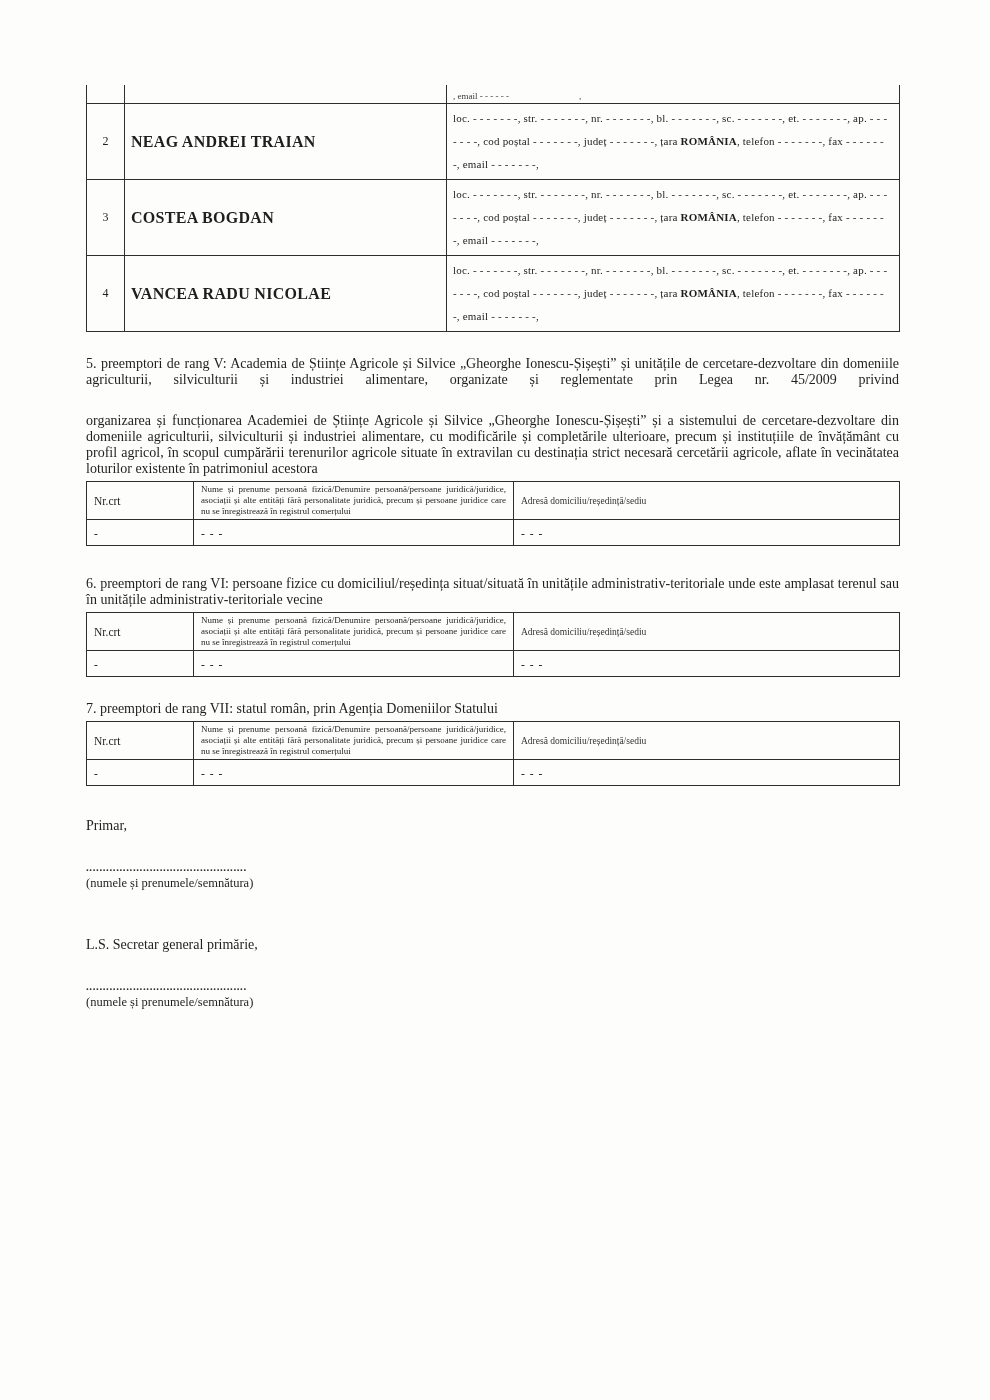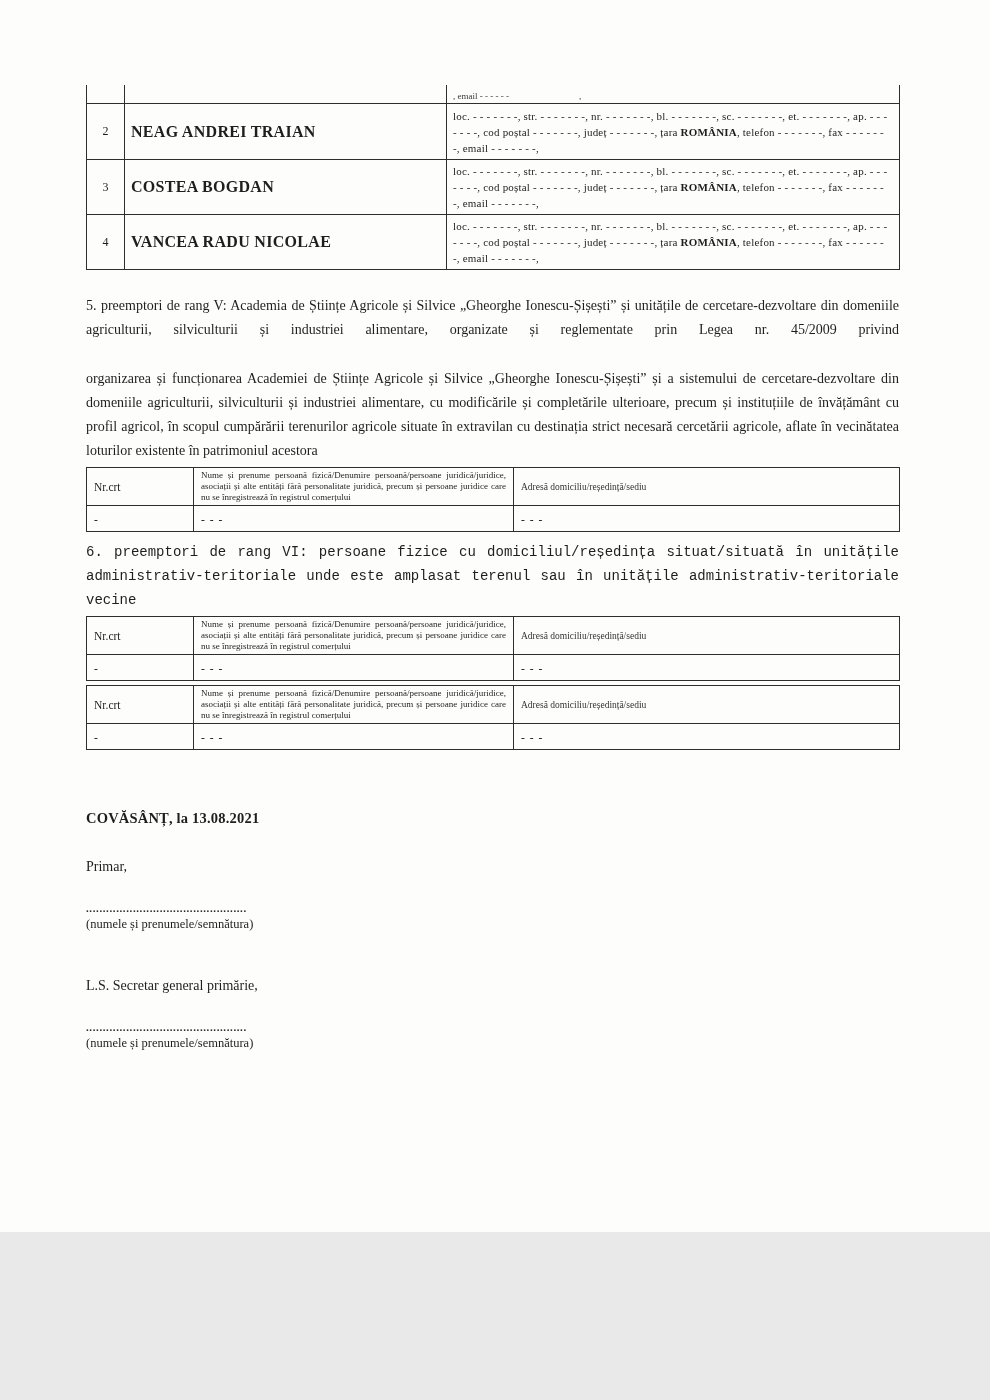", email - - -" .page { height: 1232px -> 1400px }
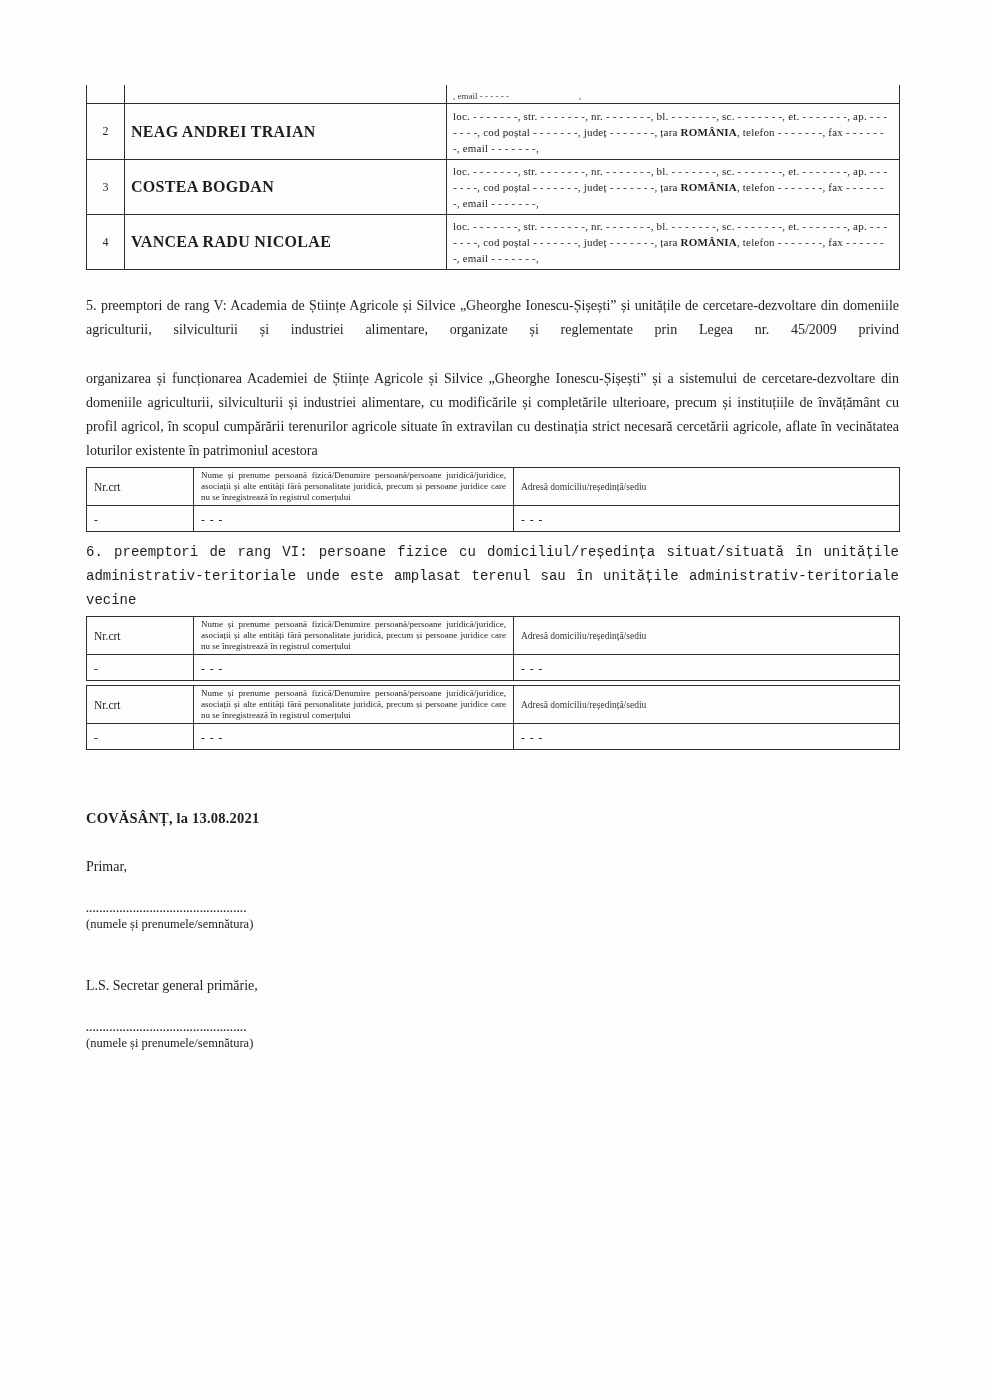"loc. - - - -" .cell-addr { line-height: 16px -> 23px }
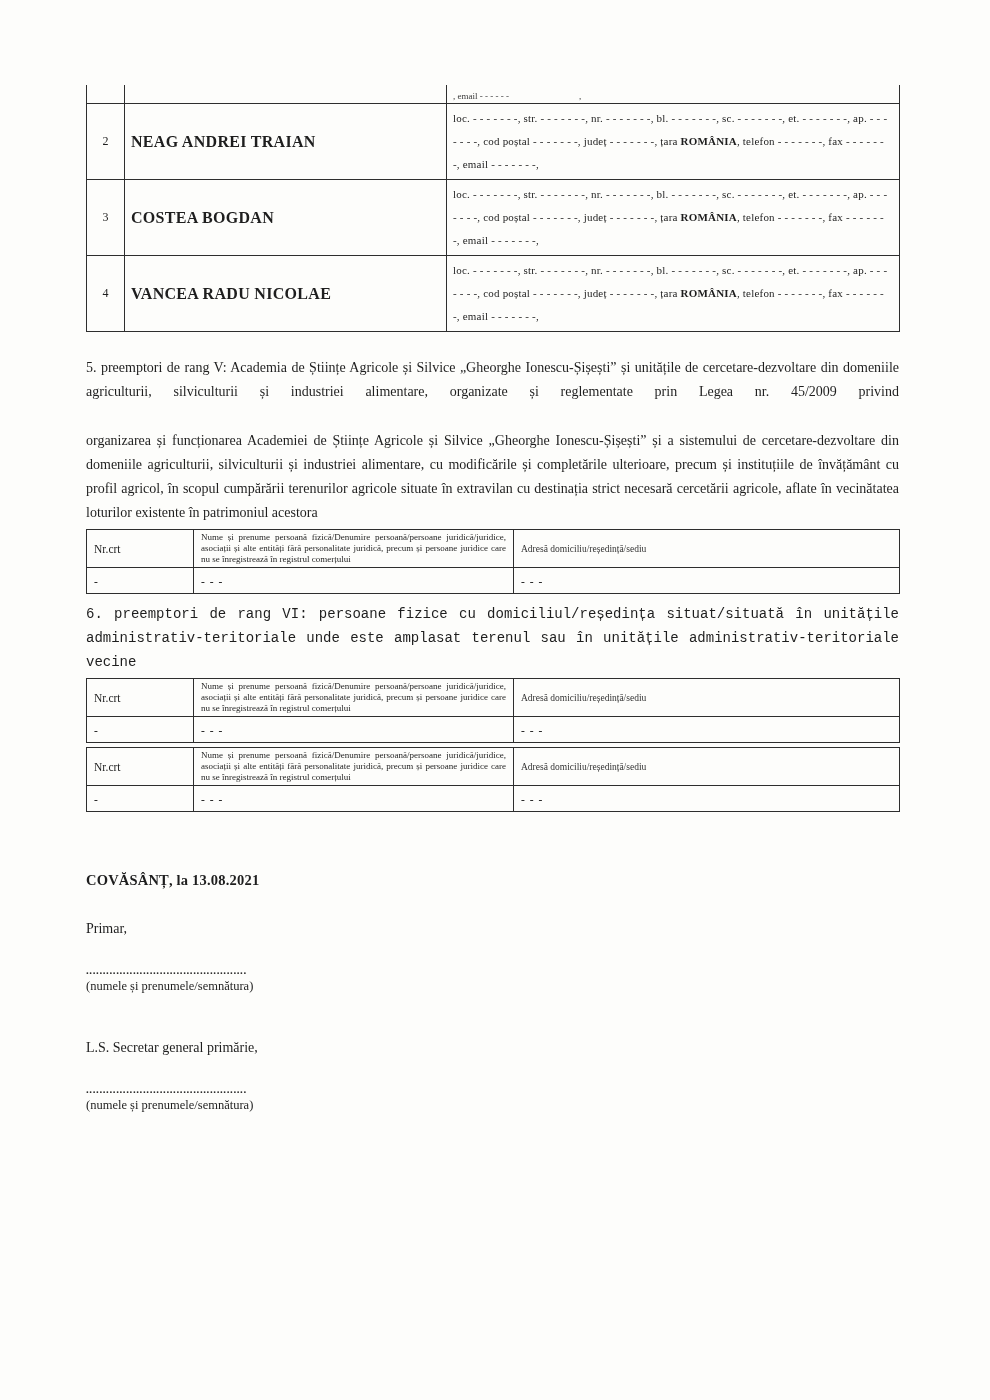"5. preemptori de rang V:" .para { line-height: 24px -> 16px }
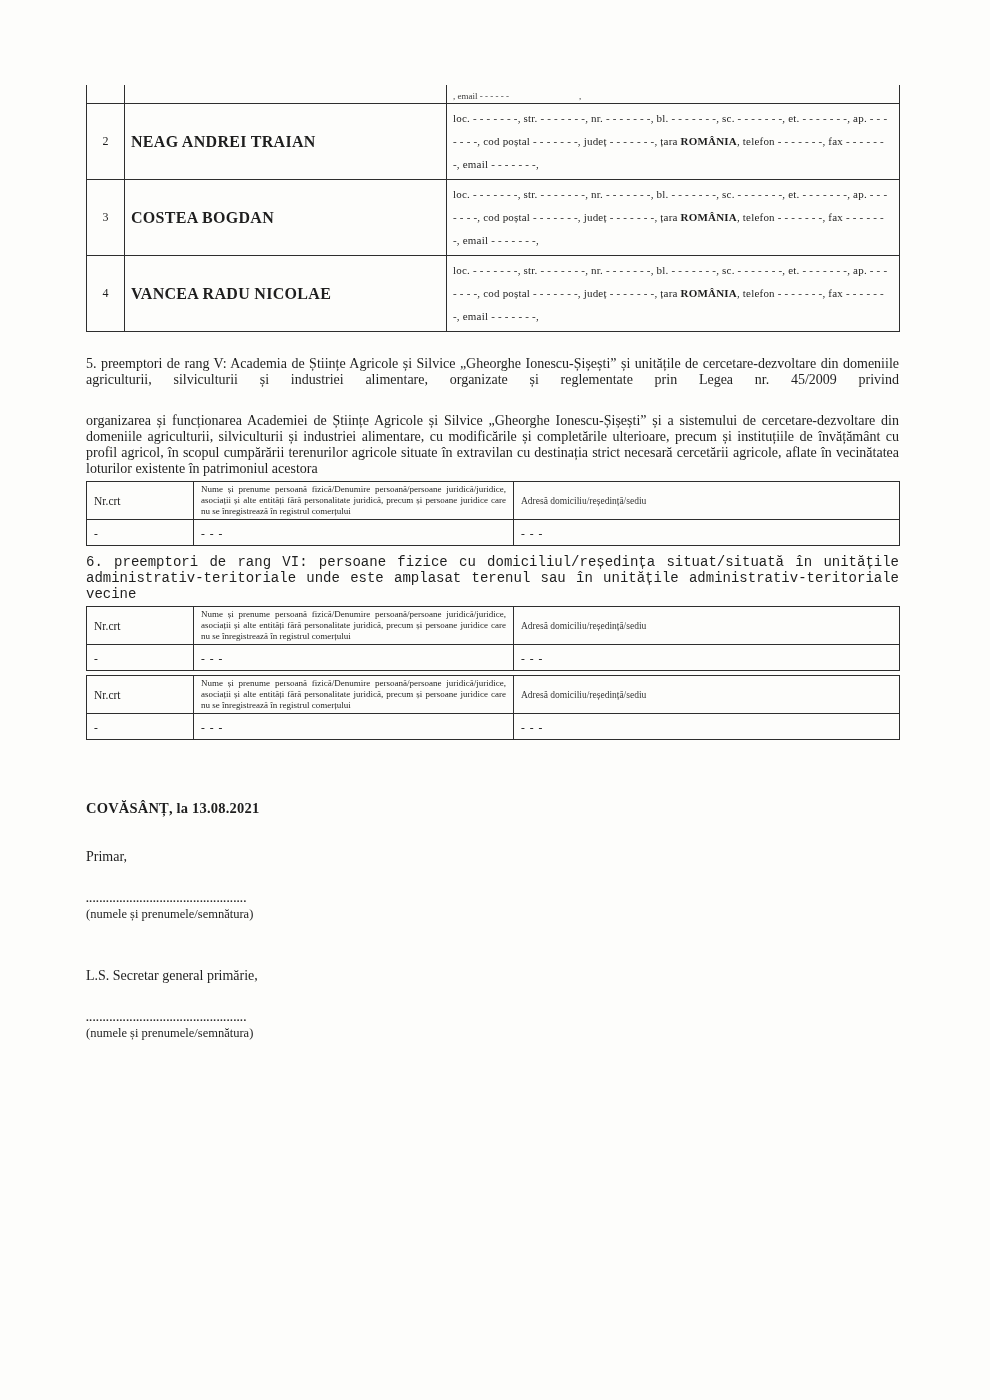"6. preemptori de rang VI:" .p6 { font-family: Liberation Mono, monospace -> none; margin-top: 8px -> 30px }
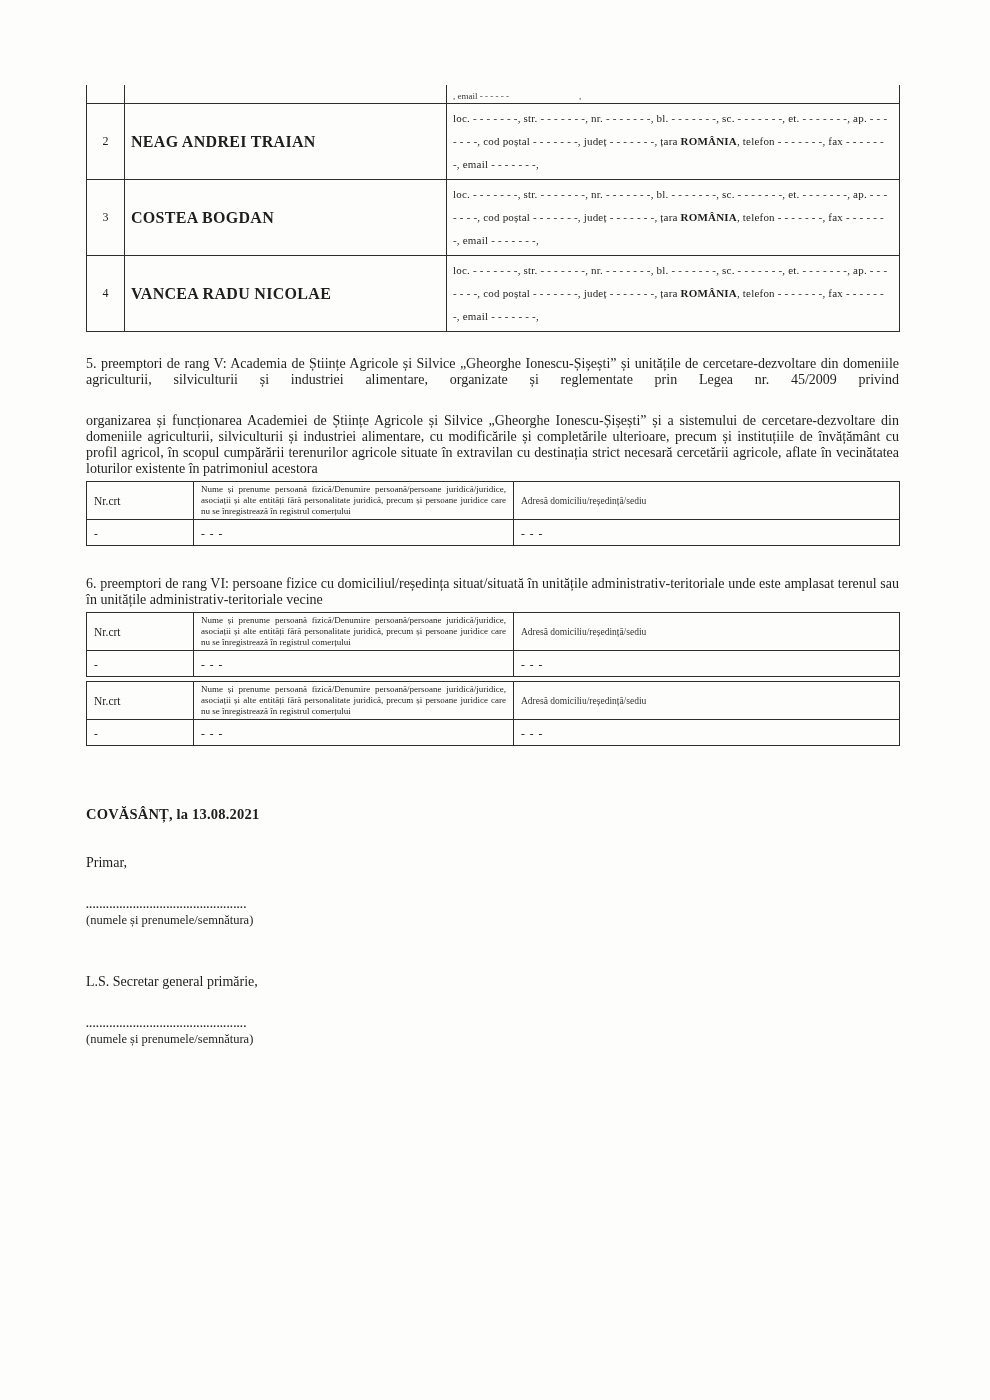"7. preemptori de rang VII:" p.para { html: none -> <p>7. preemptori de rang VII: statul român, prin Agenția Domeniilor Statului</p> }
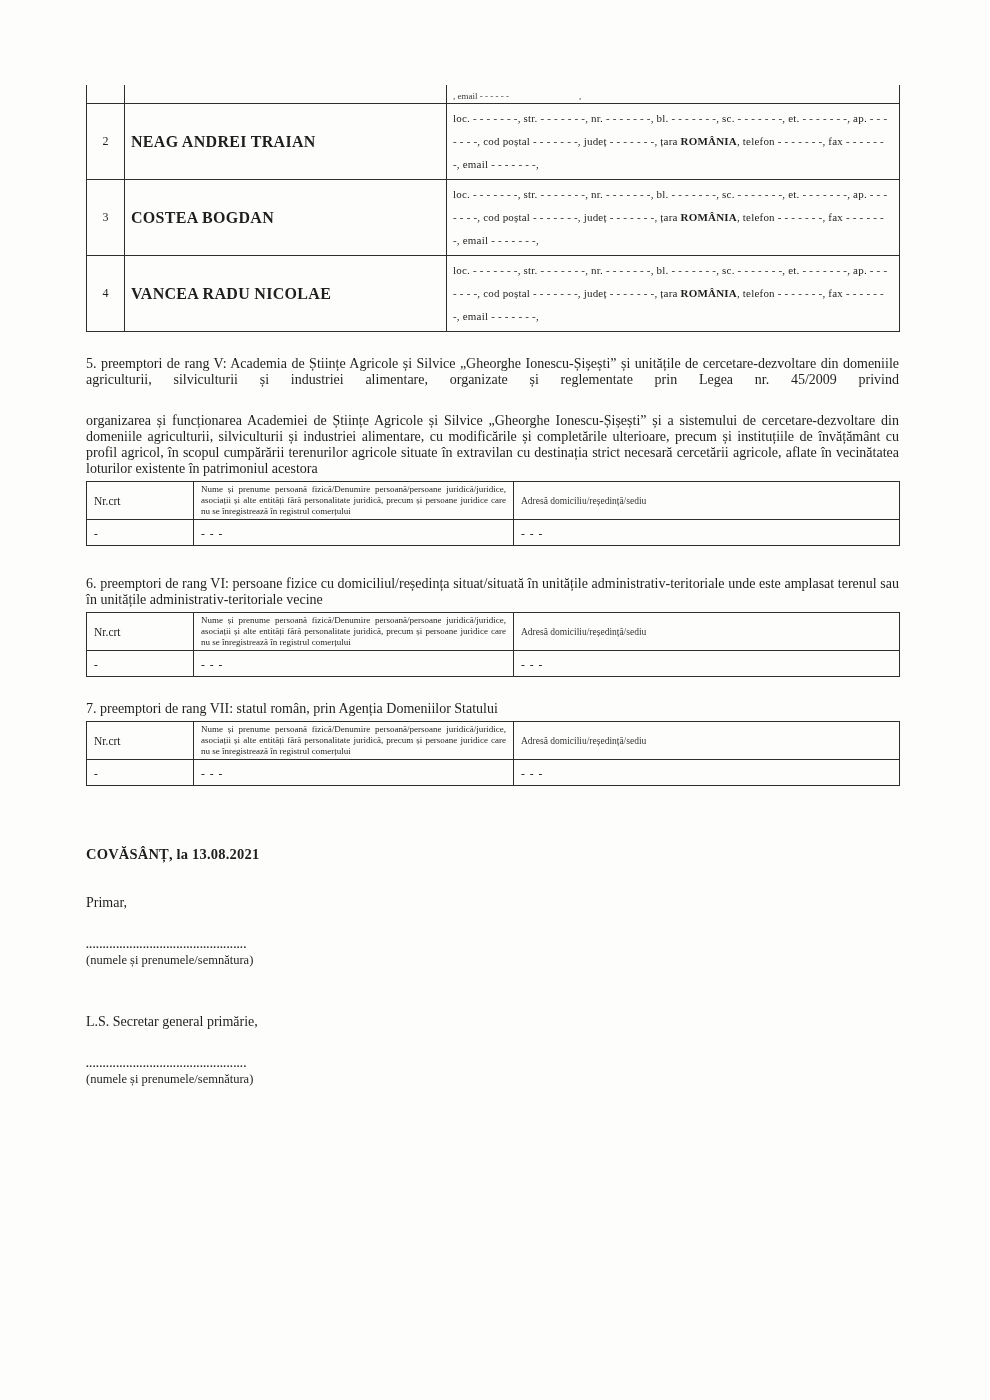"COVĂSÂNȚ, la 13.08.2021" div.place-date { html: <div>COVĂSÂNȚ, la 13.08.2021</div> -> none }
